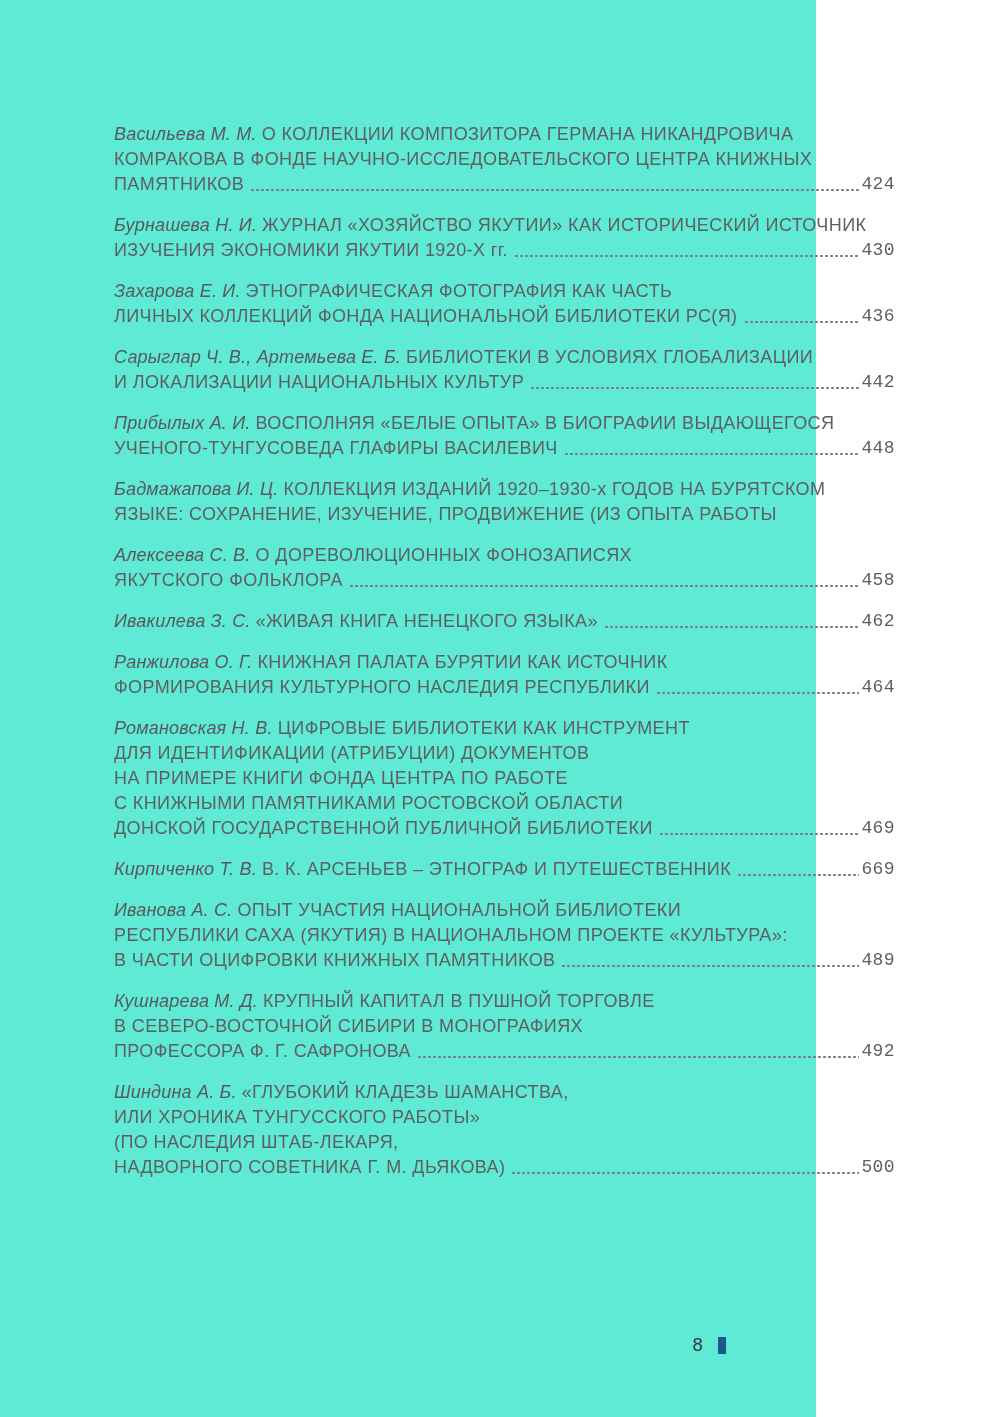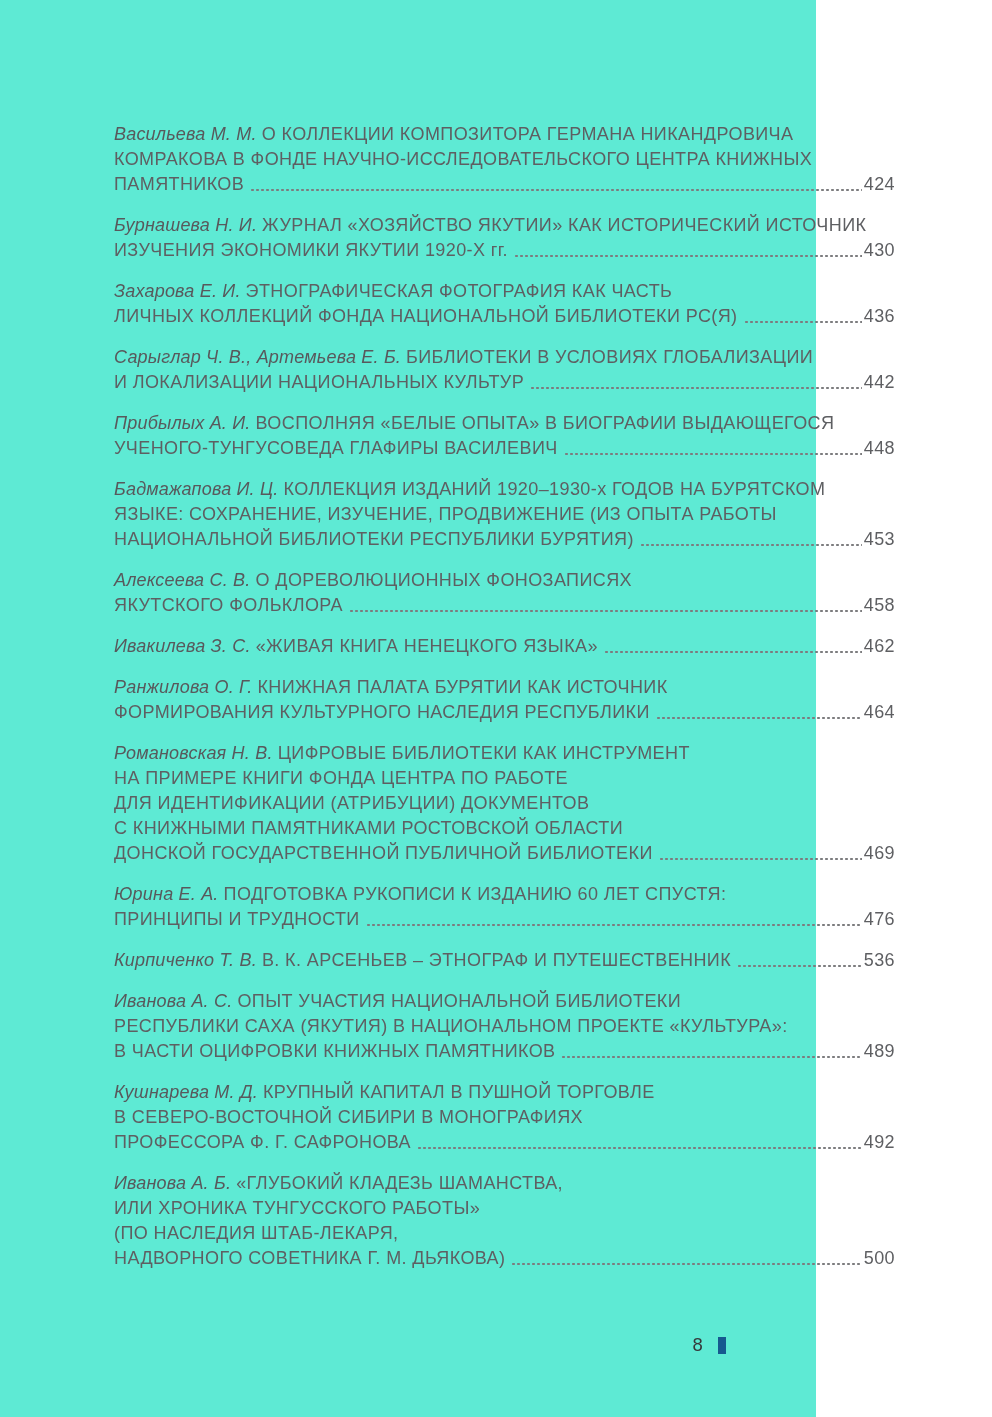"424" .pnum { font-family: none -> Liberation Mono, monospace }
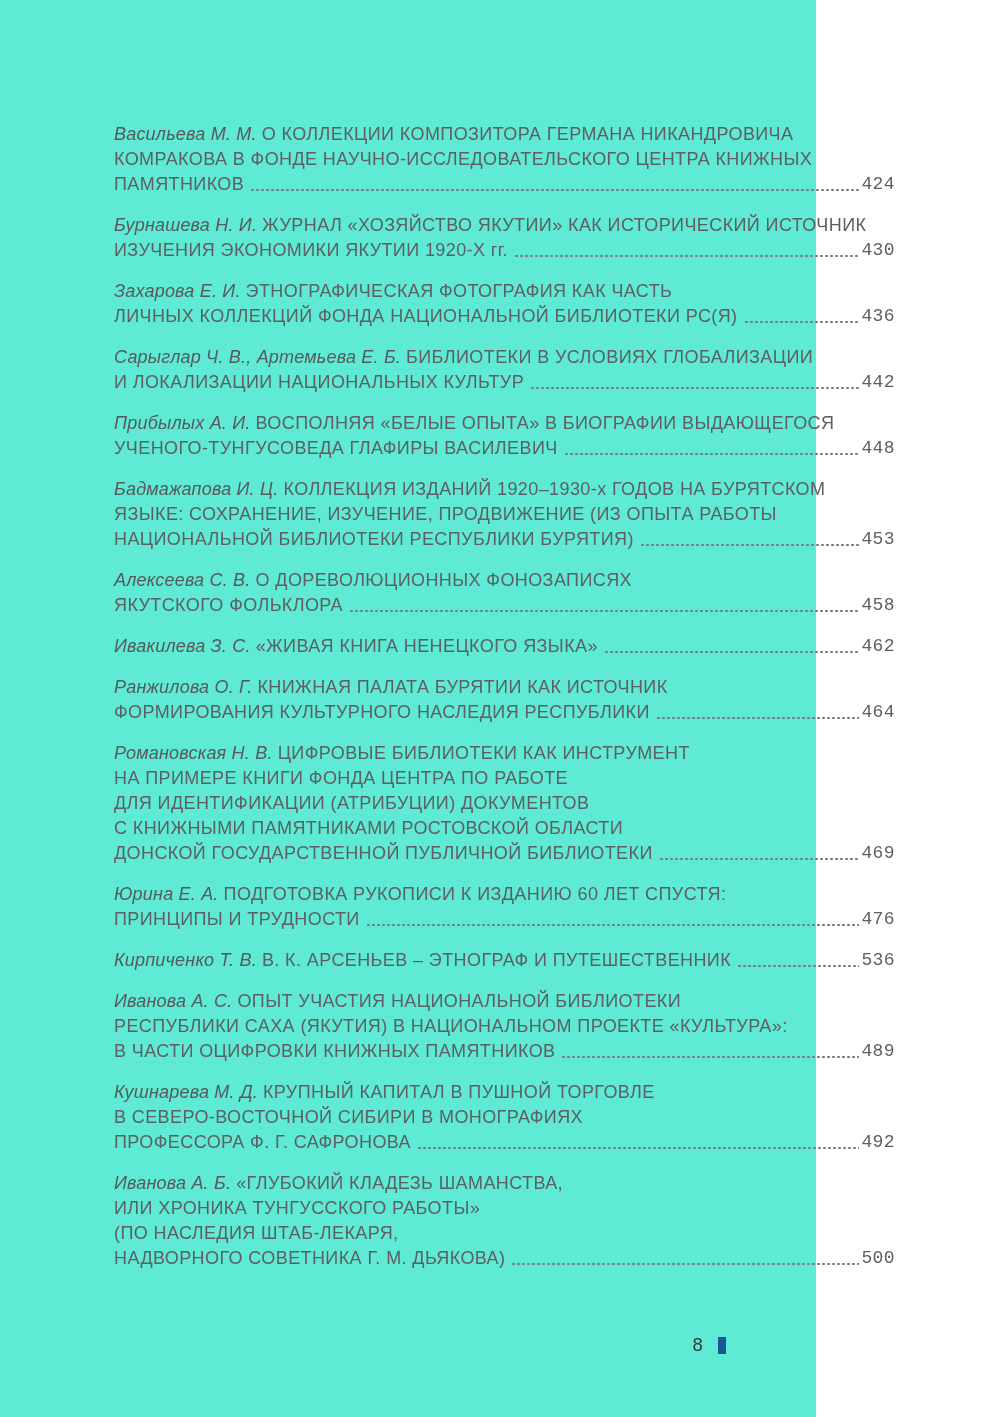"НАЦИОНАЛЬНОЙ БИБЛИОТЕКИ РЕСПУБЛИКИ" div.line { html: <div> <span>НАЦИОНАЛЬНОЙ БИБЛИОТЕКИ РЕСПУБЛИКИ БУРЯТИЯ)</span> <span></span> <span>453</span> </div> -> none }
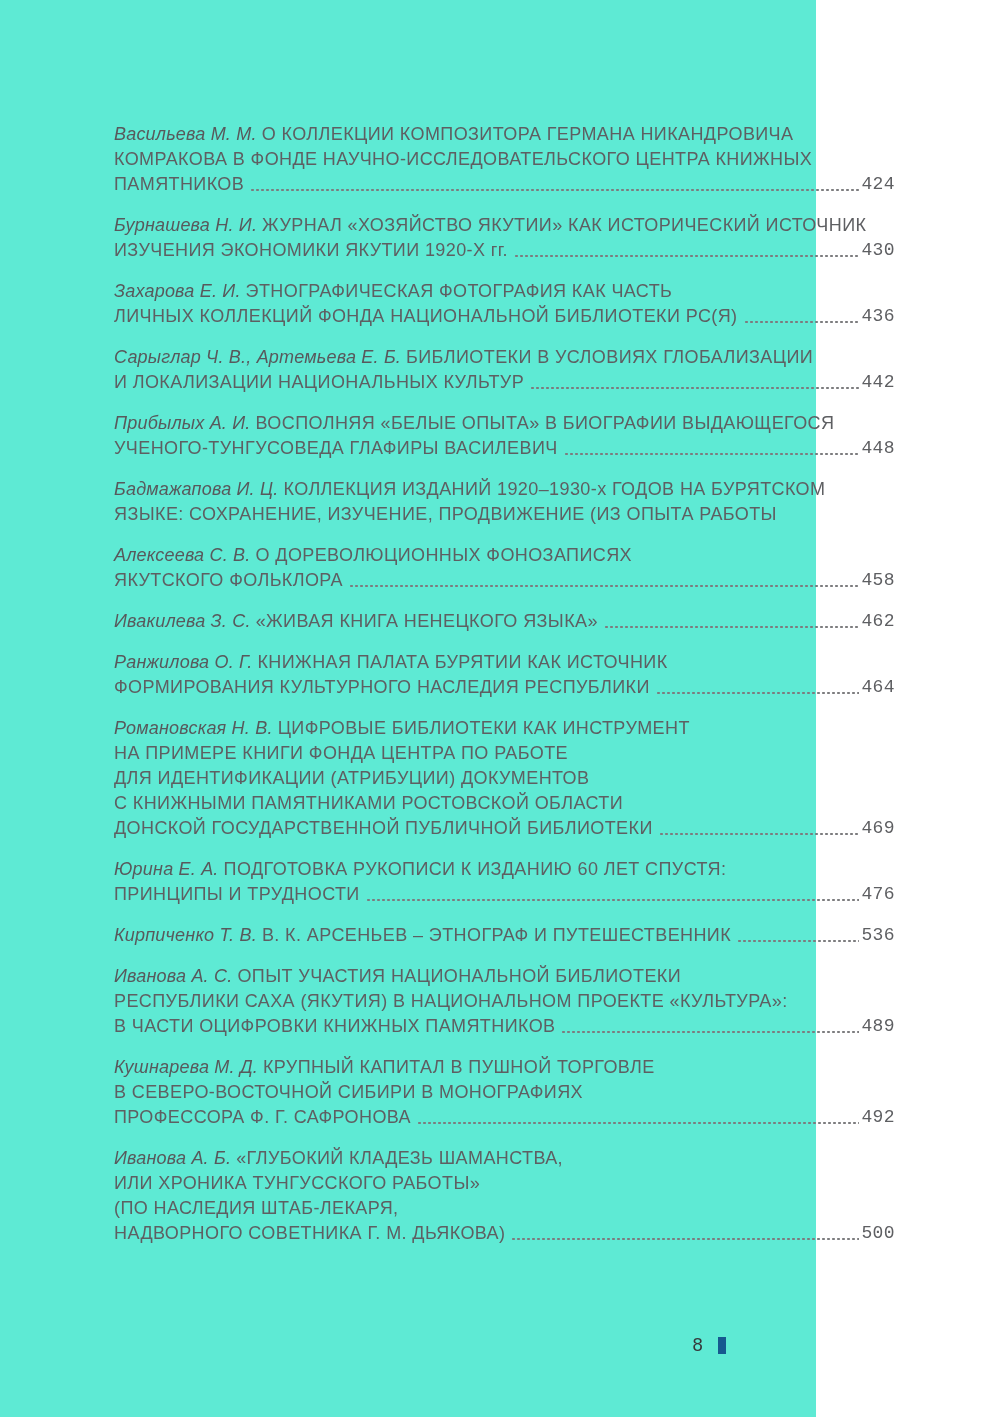"НА ПРИМЕРЕ КНИГИ ФОНДА ЦЕНТРА" div.line { order: before "ДЛЯ ИДЕНТИФИКАЦИИ (АТРИБУЦИИ) ДОКУМЕНТОВ" -> after "ДЛЯ ИДЕНТИФИКАЦИИ (АТРИБУЦИИ) ДОКУМЕНТОВ" }
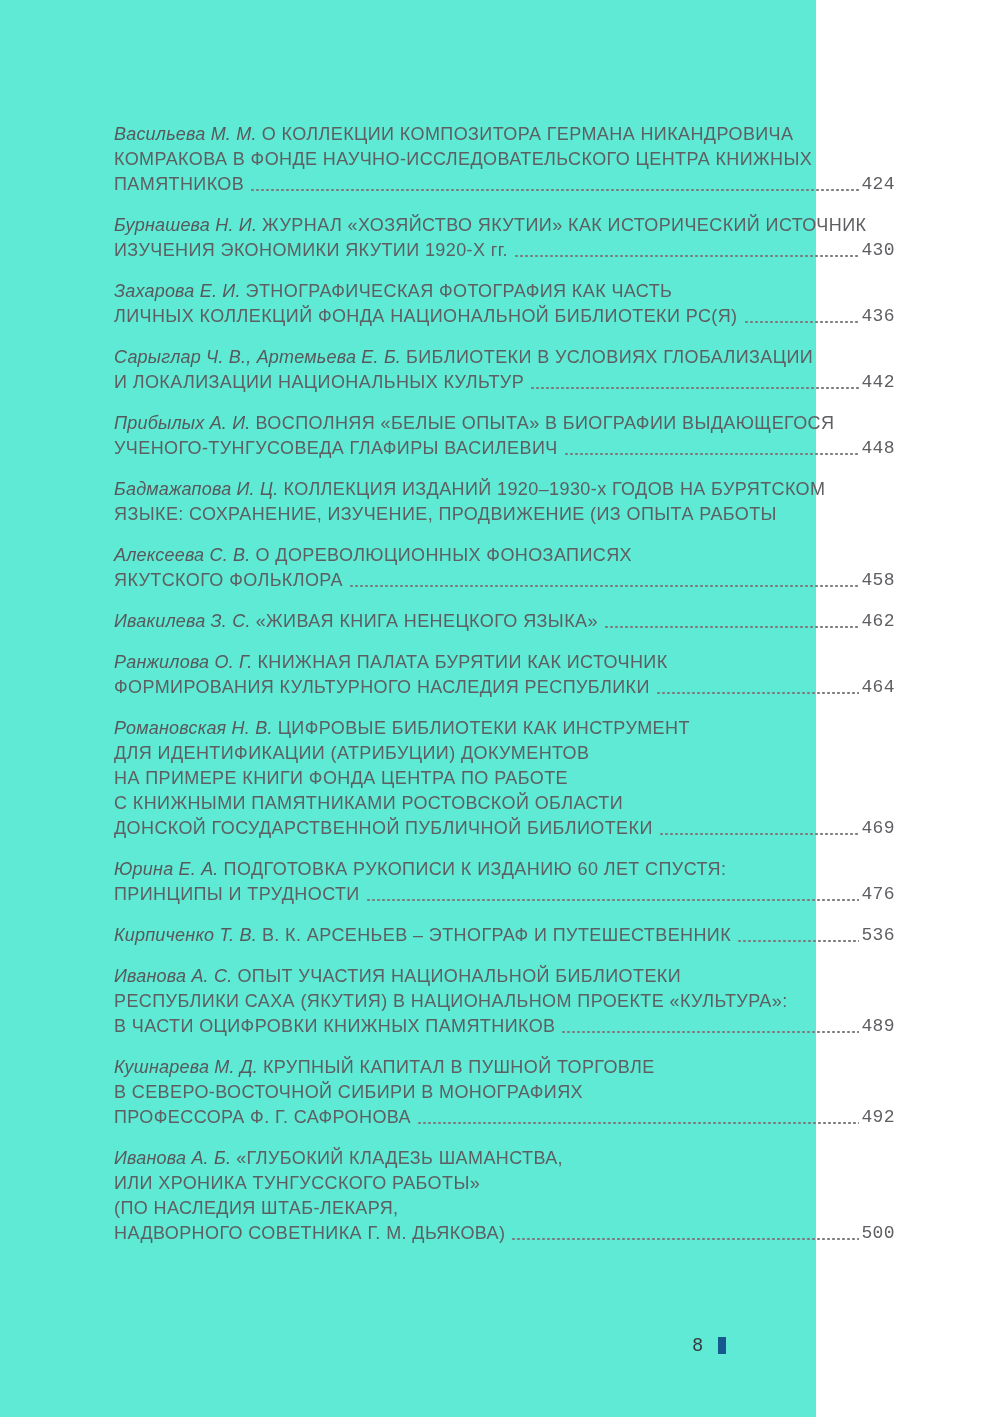"Юрина Е. А. ПОДГОТОВКА РУКОПИСИ" div.entry { html: <div> <div><span>Юрина Е. А.</span><span>ПОДГОТОВКА РУКОПИСИ К ИЗДАНИЮ 60 ЛЕТ СПУСТЯ:</span></div> <div> <span>ПРИНЦИПЫ И ТРУДНОСТИ</span> <span></span> <span>476</span> </div> </div> -> none }
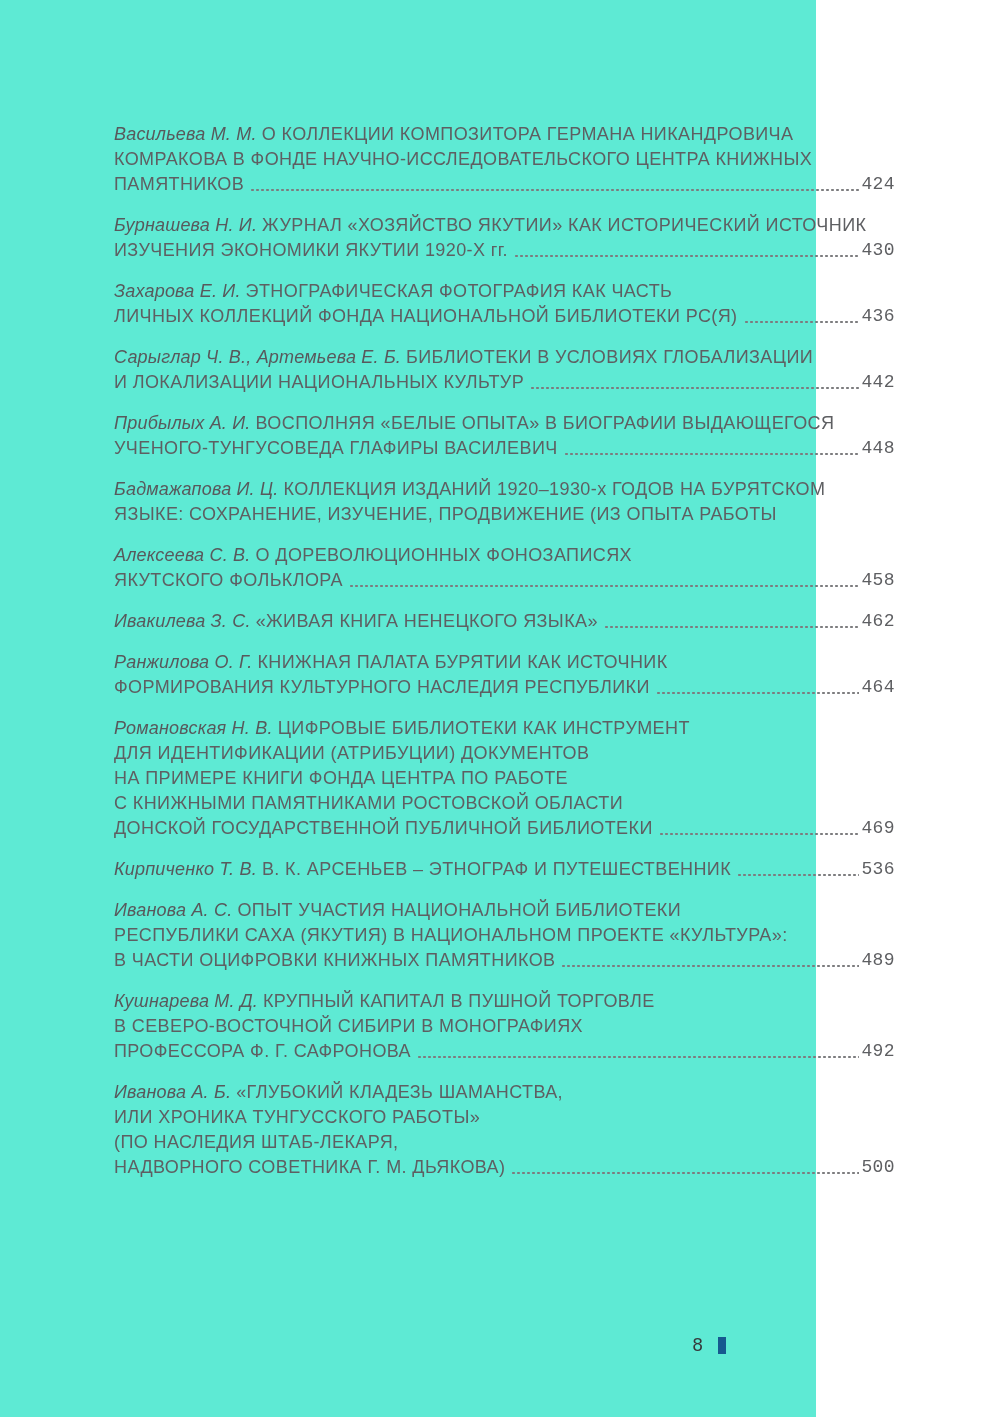"536" span.pnum { text: 536 -> 669 }
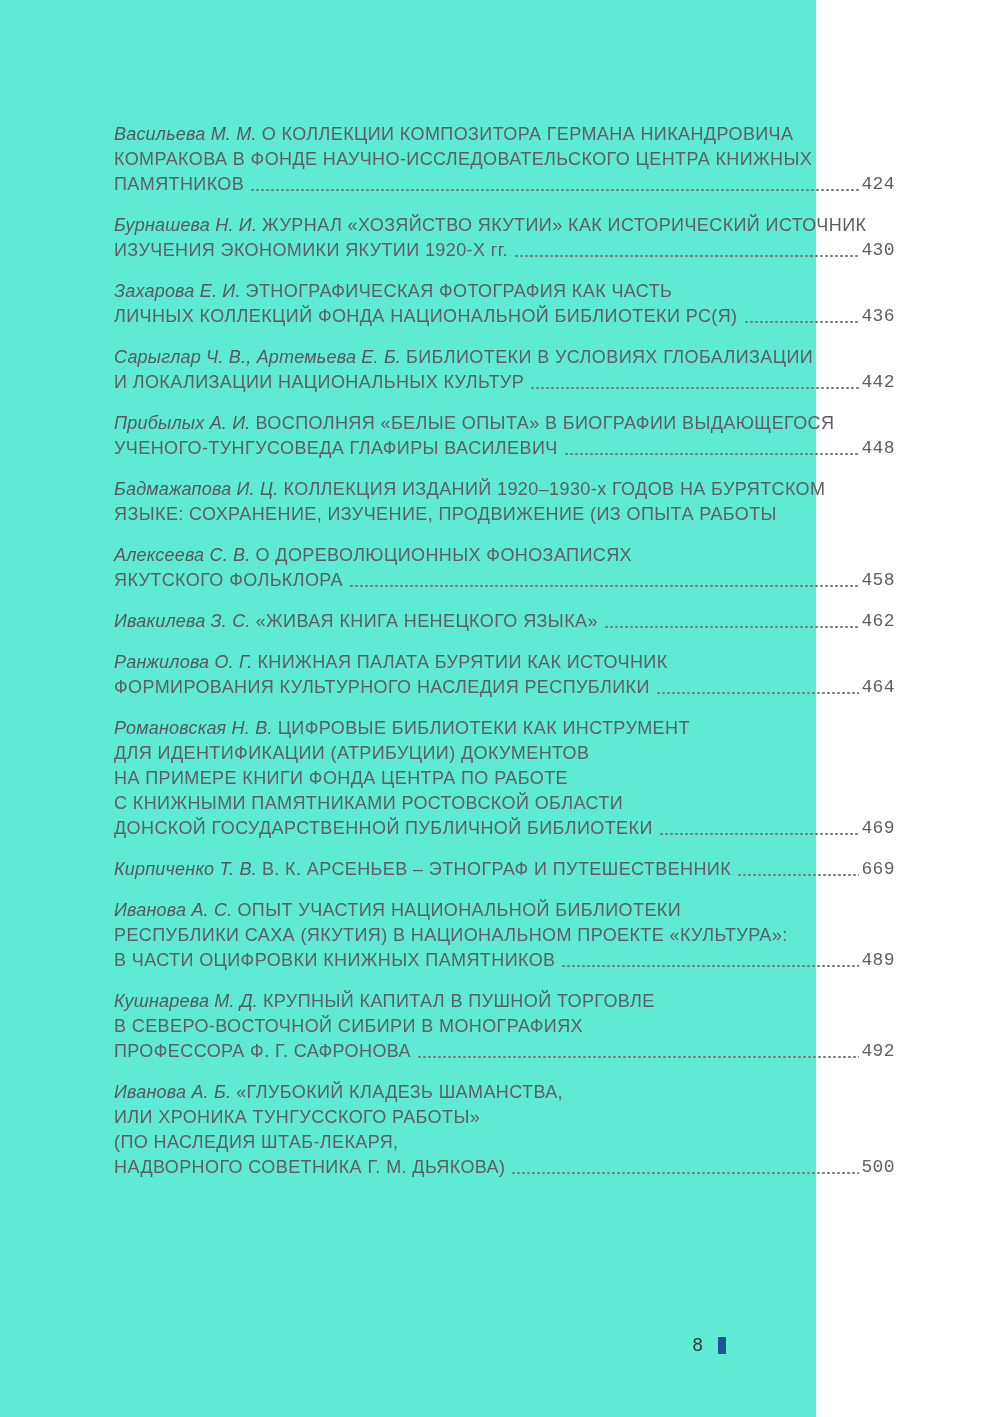"Иванова А. Б." span.author { text: Иванова -> Шиндина }
